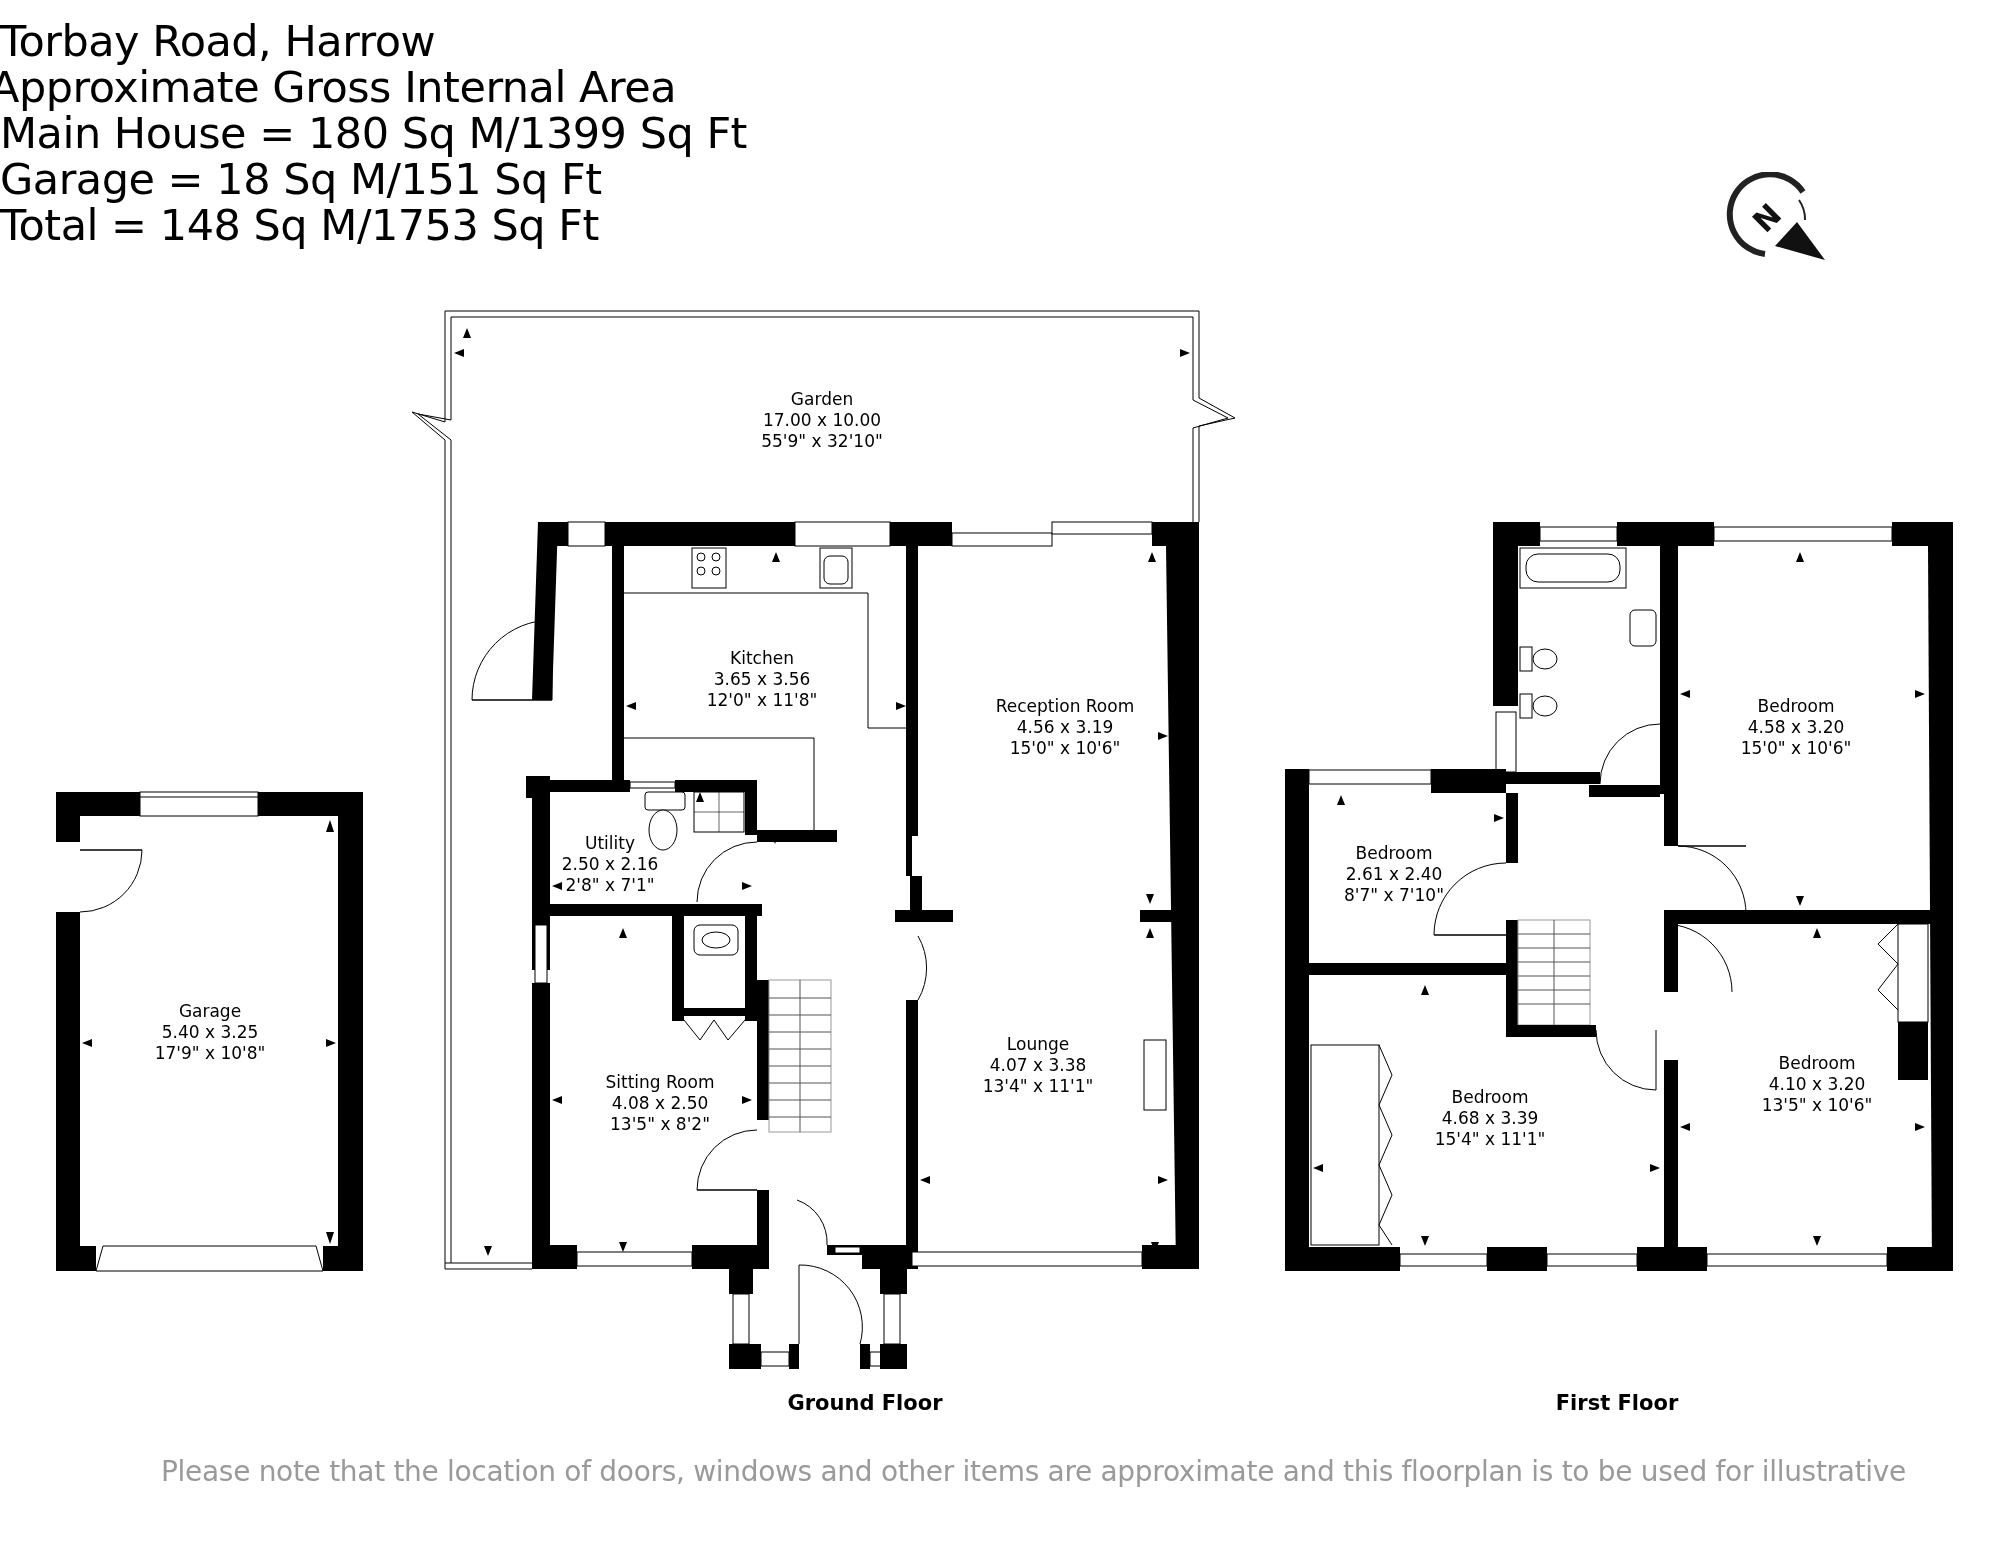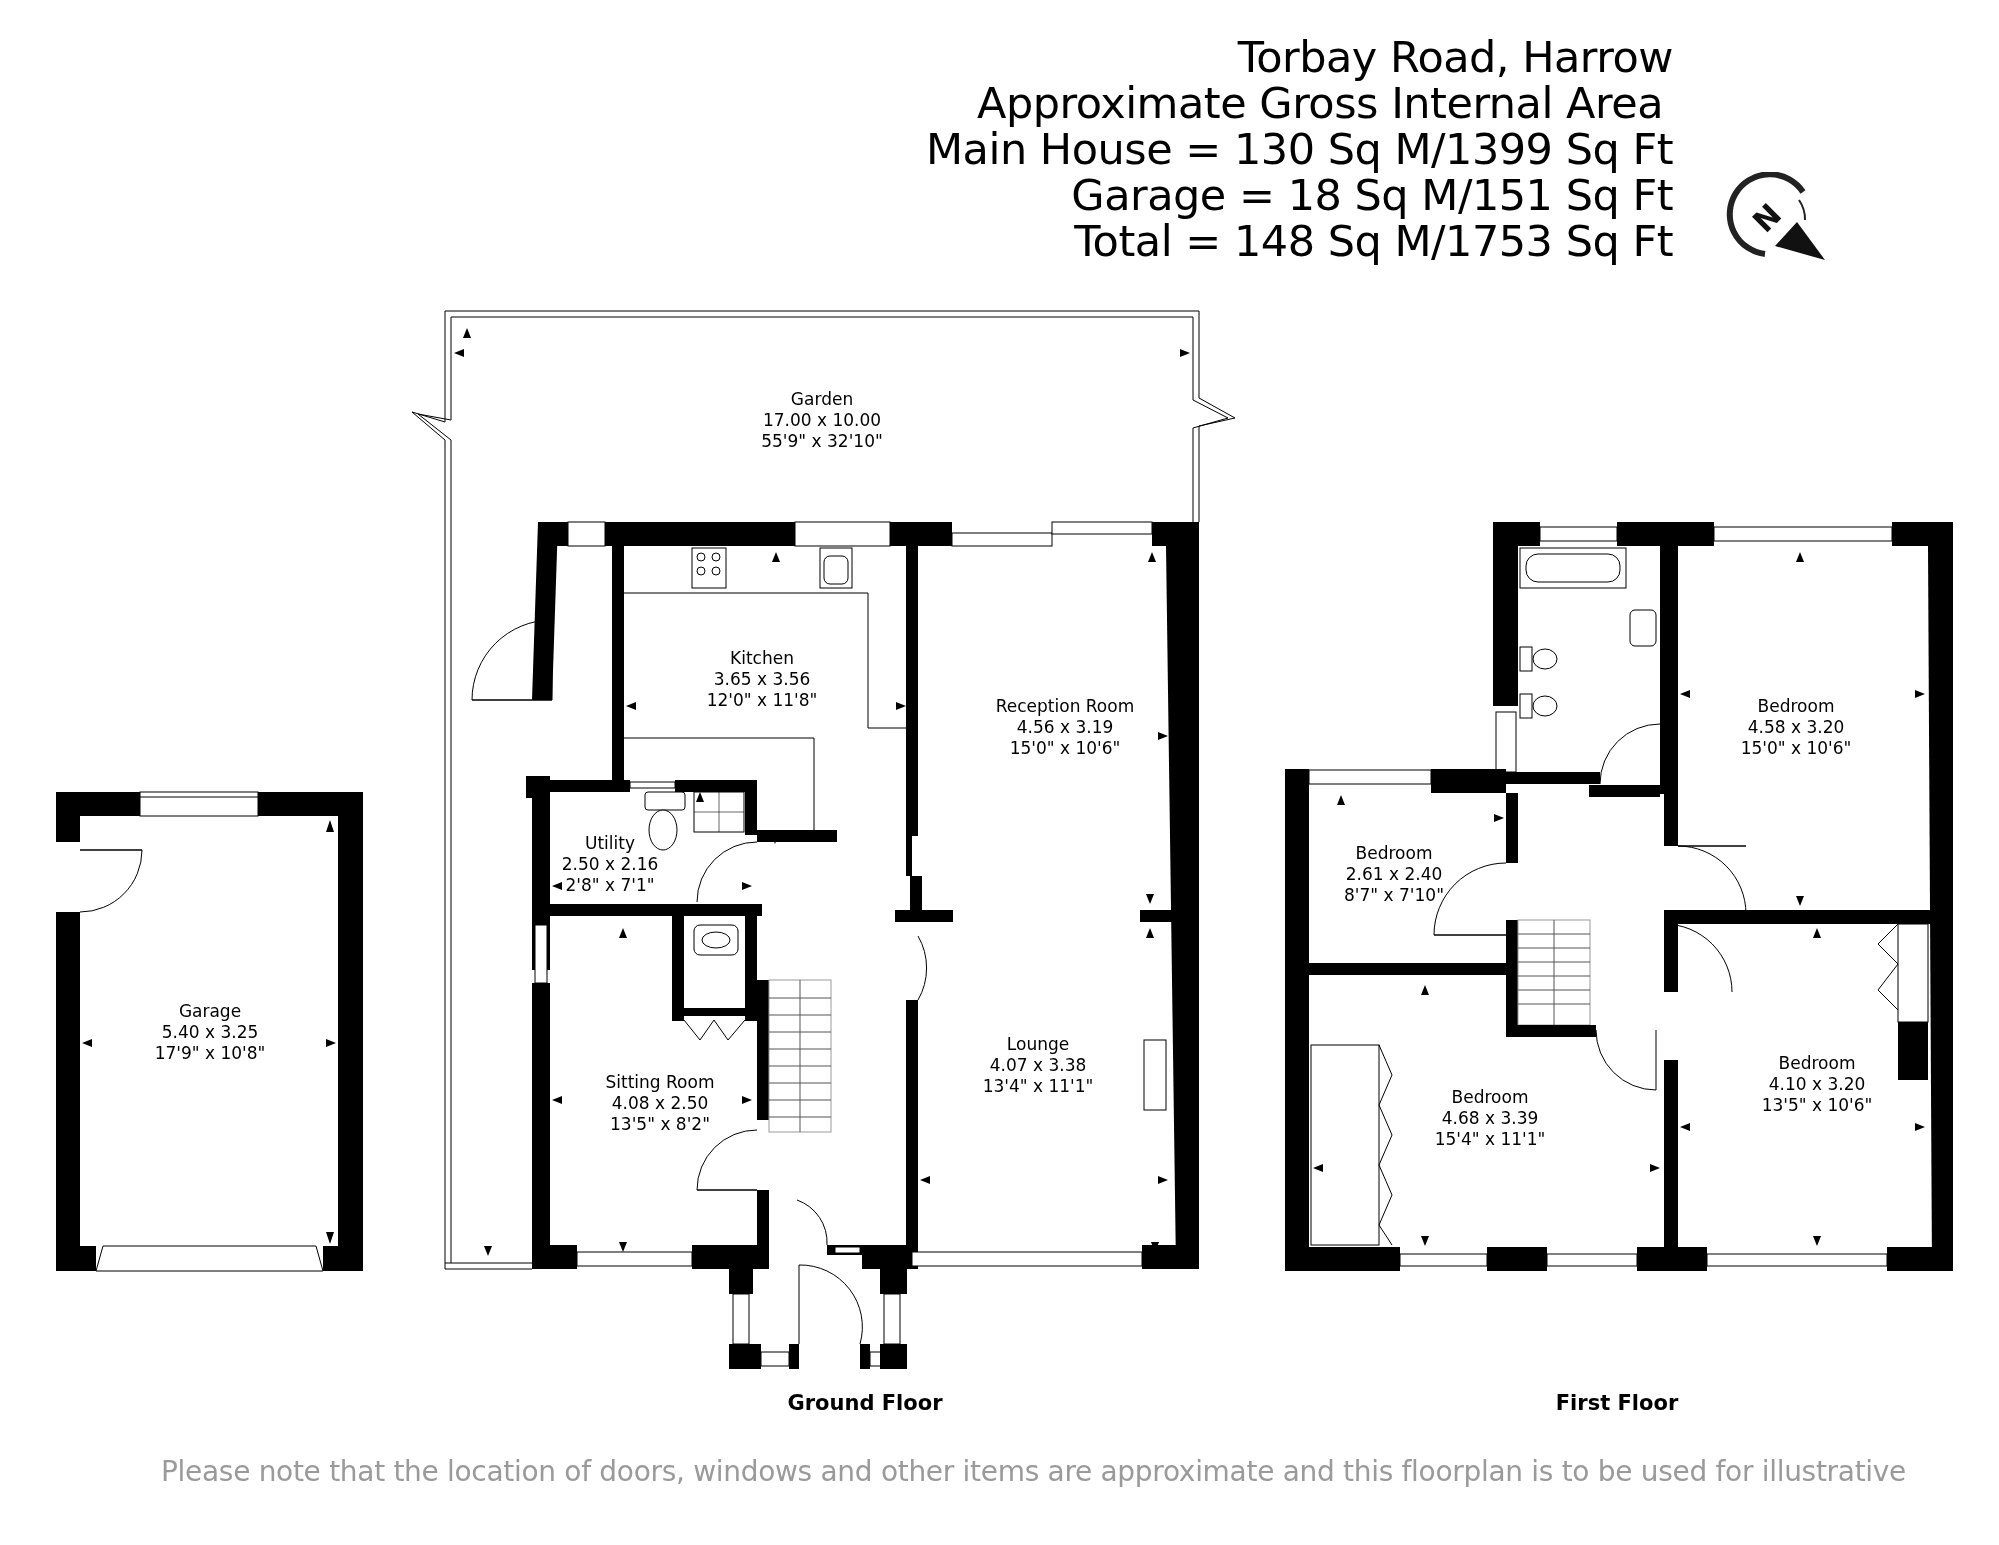"Torbay Road, Harrow" .header { text-align: right -> left; top: 34px -> 18px }
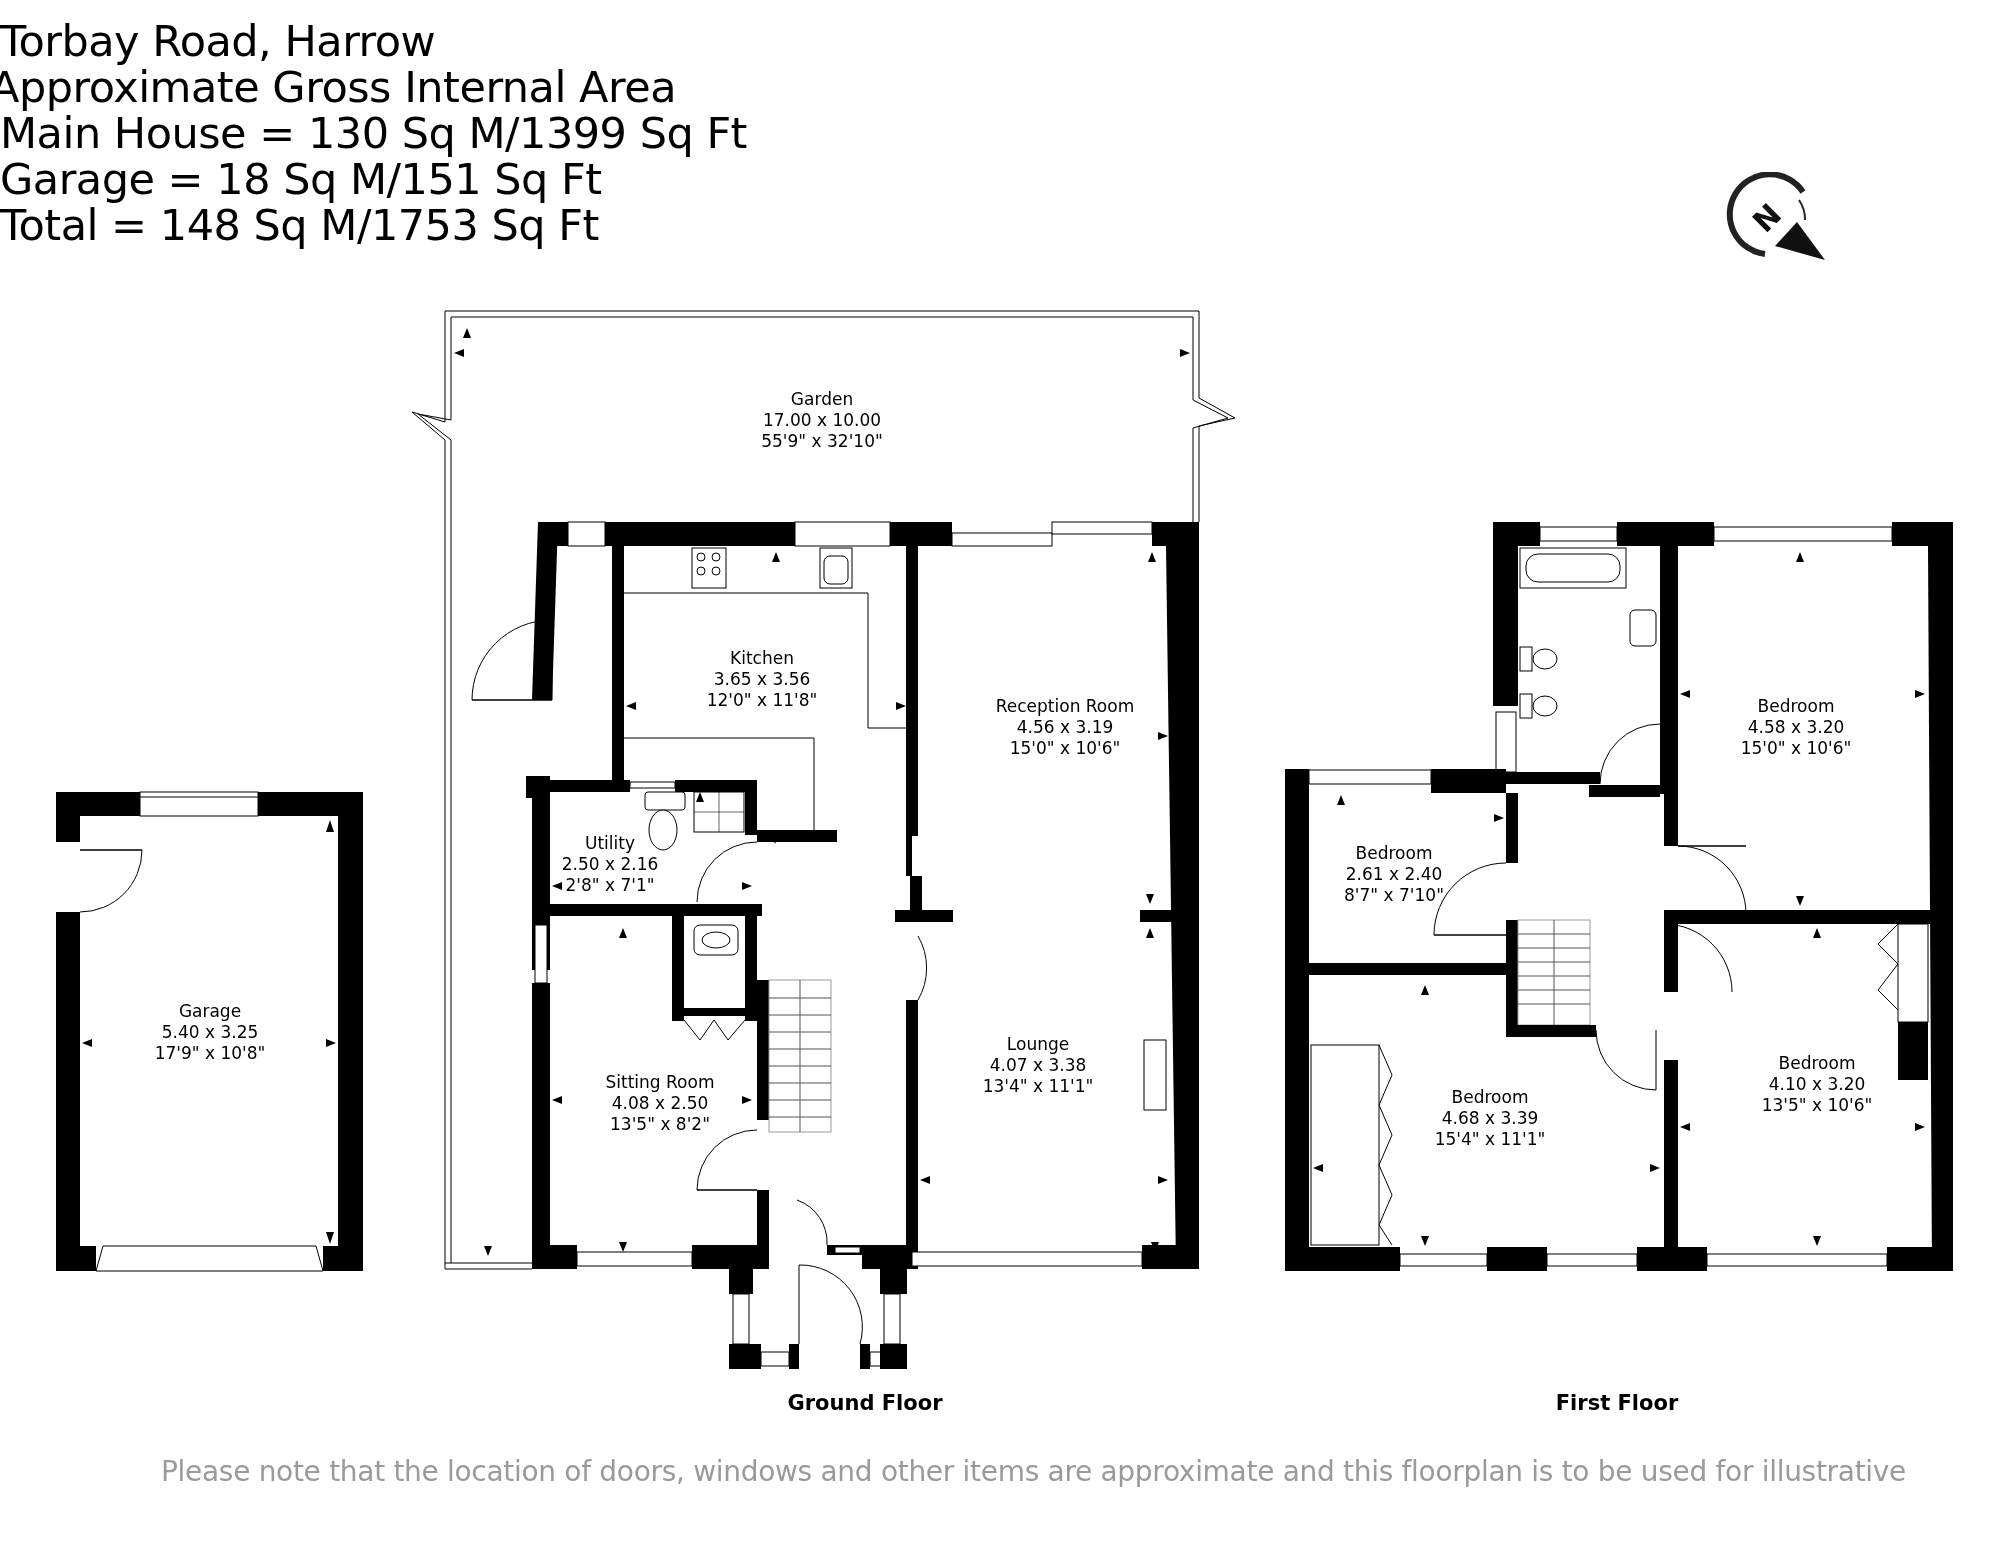"Main House = 130 Sq" div.line { text: 130 -> 180 }
